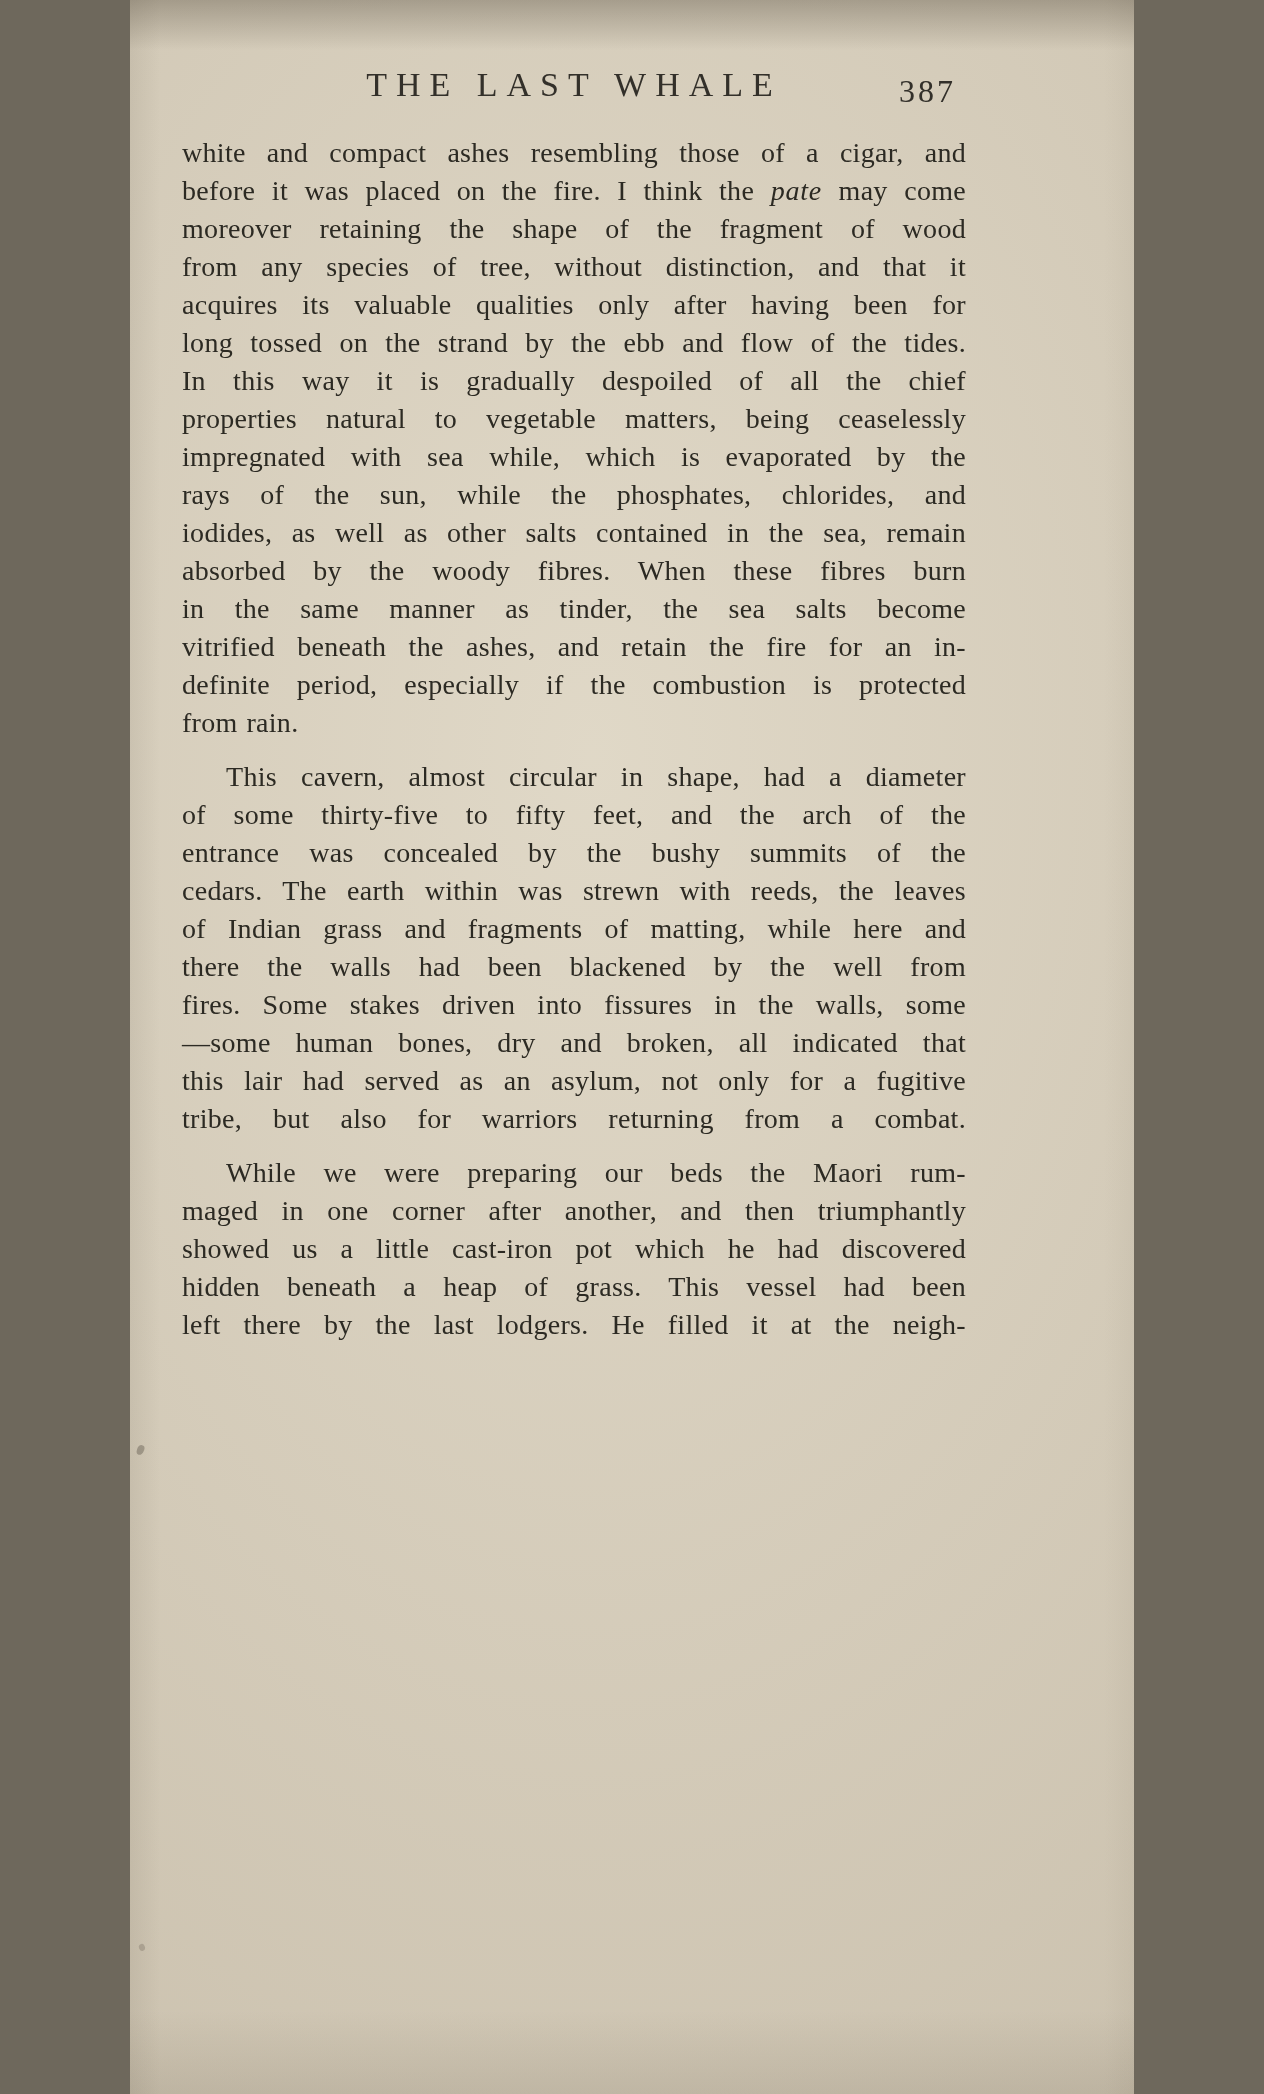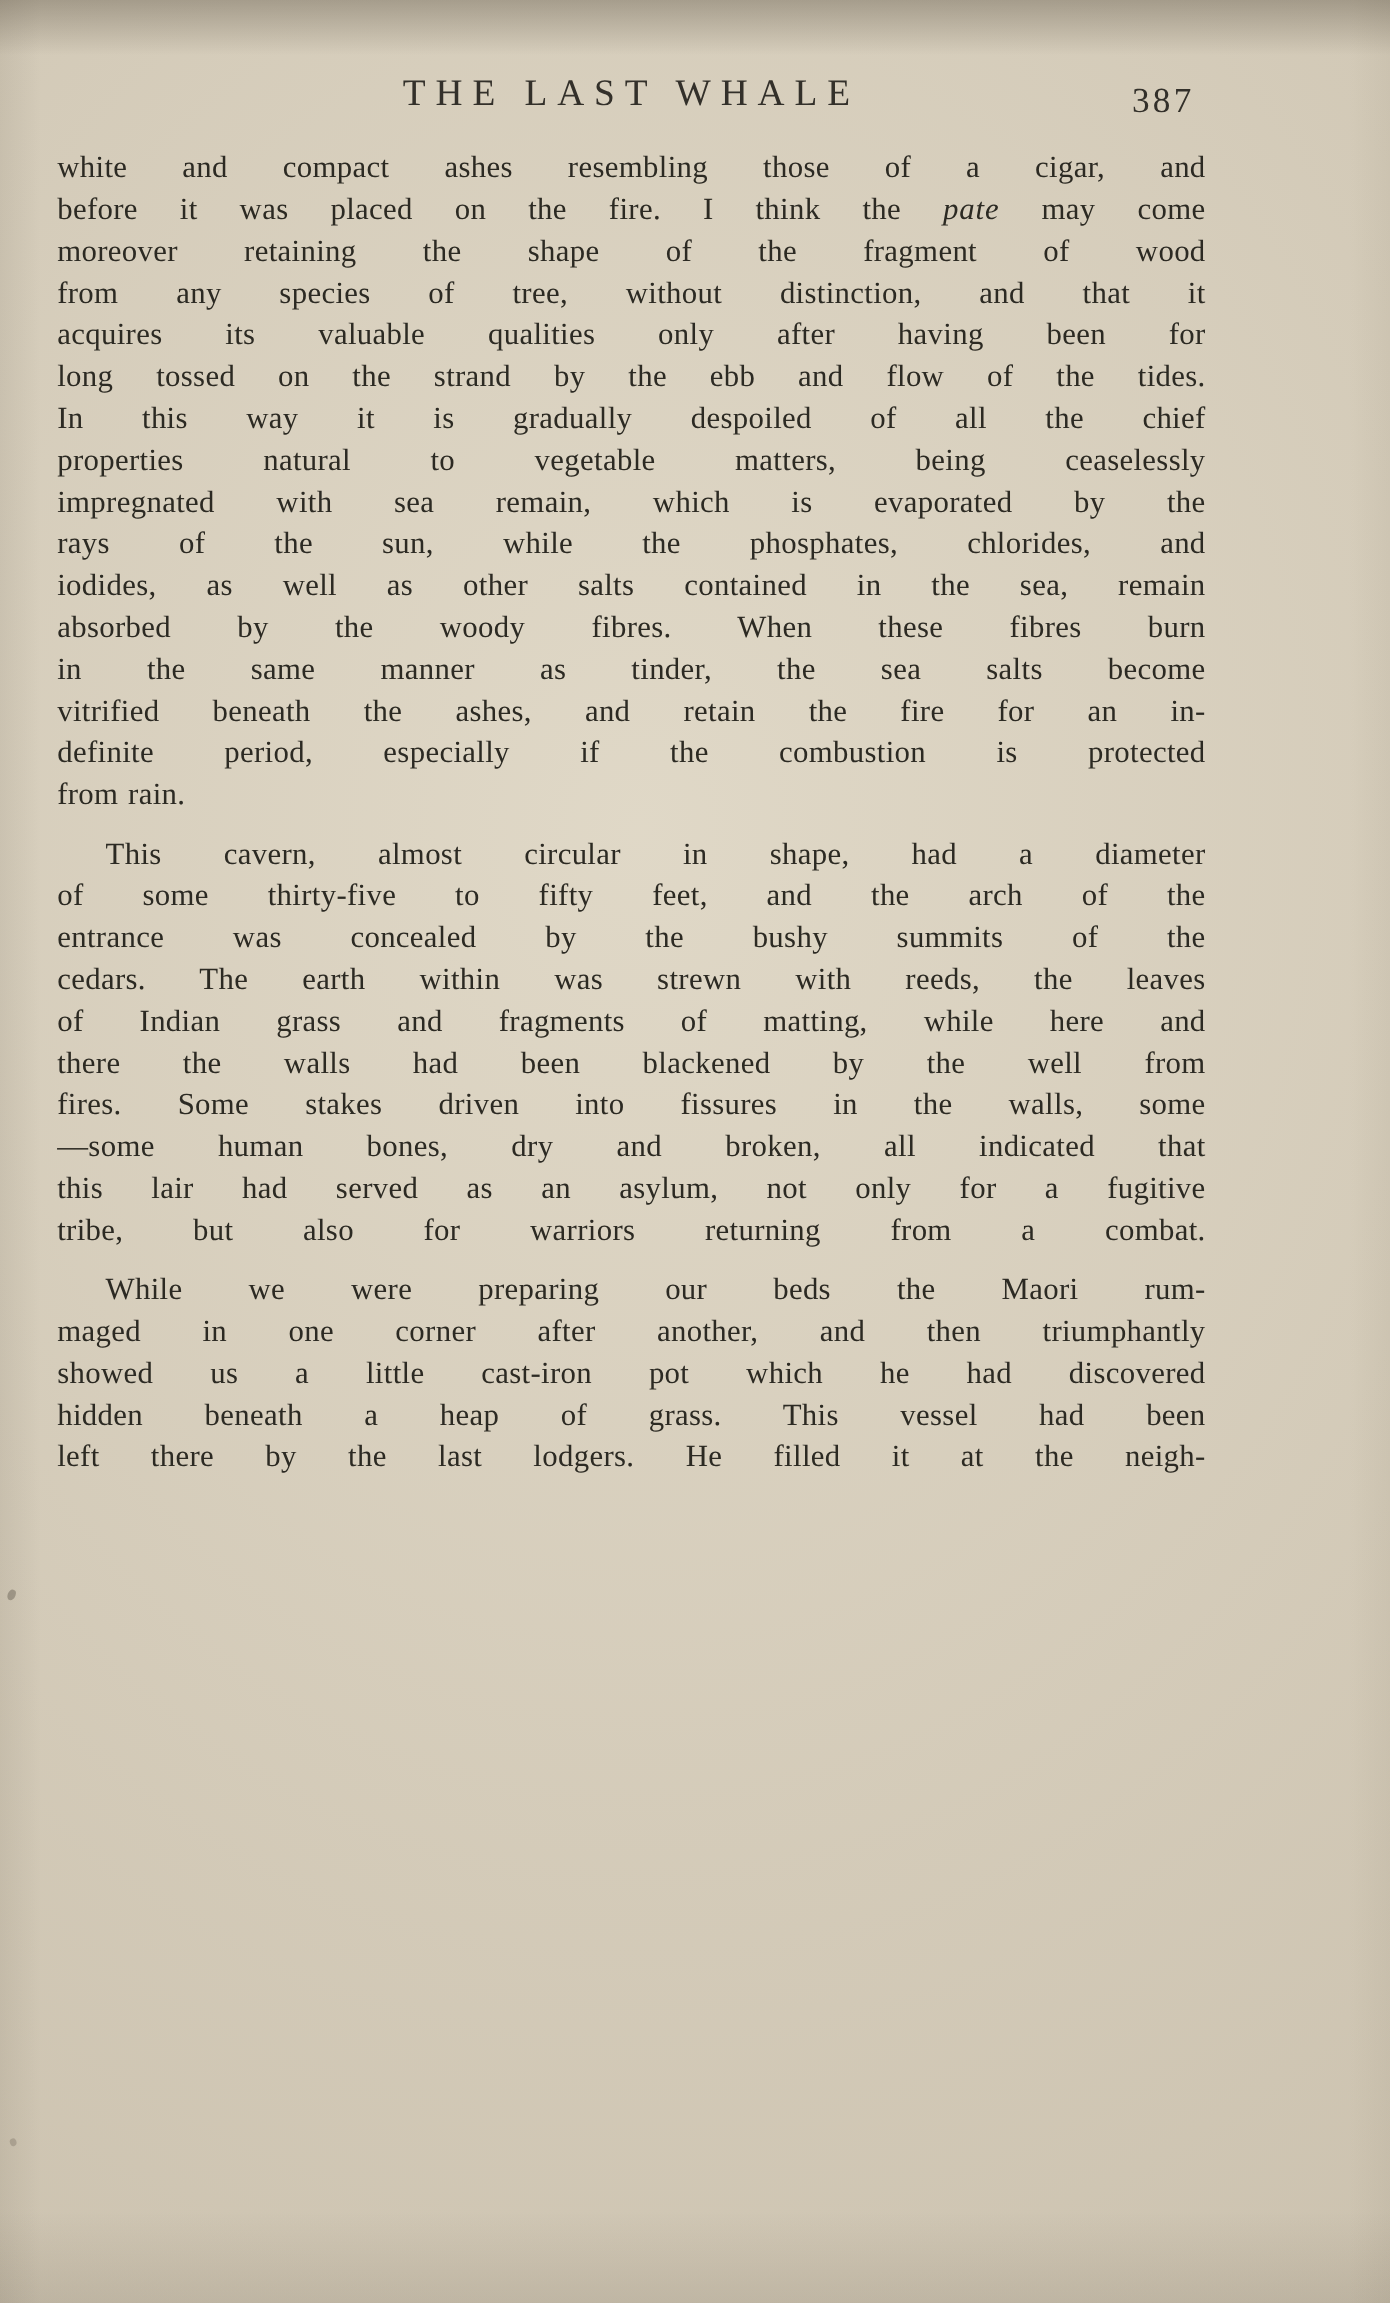"THE LAST WHALE" .page { width: 1264px -> 1004px }
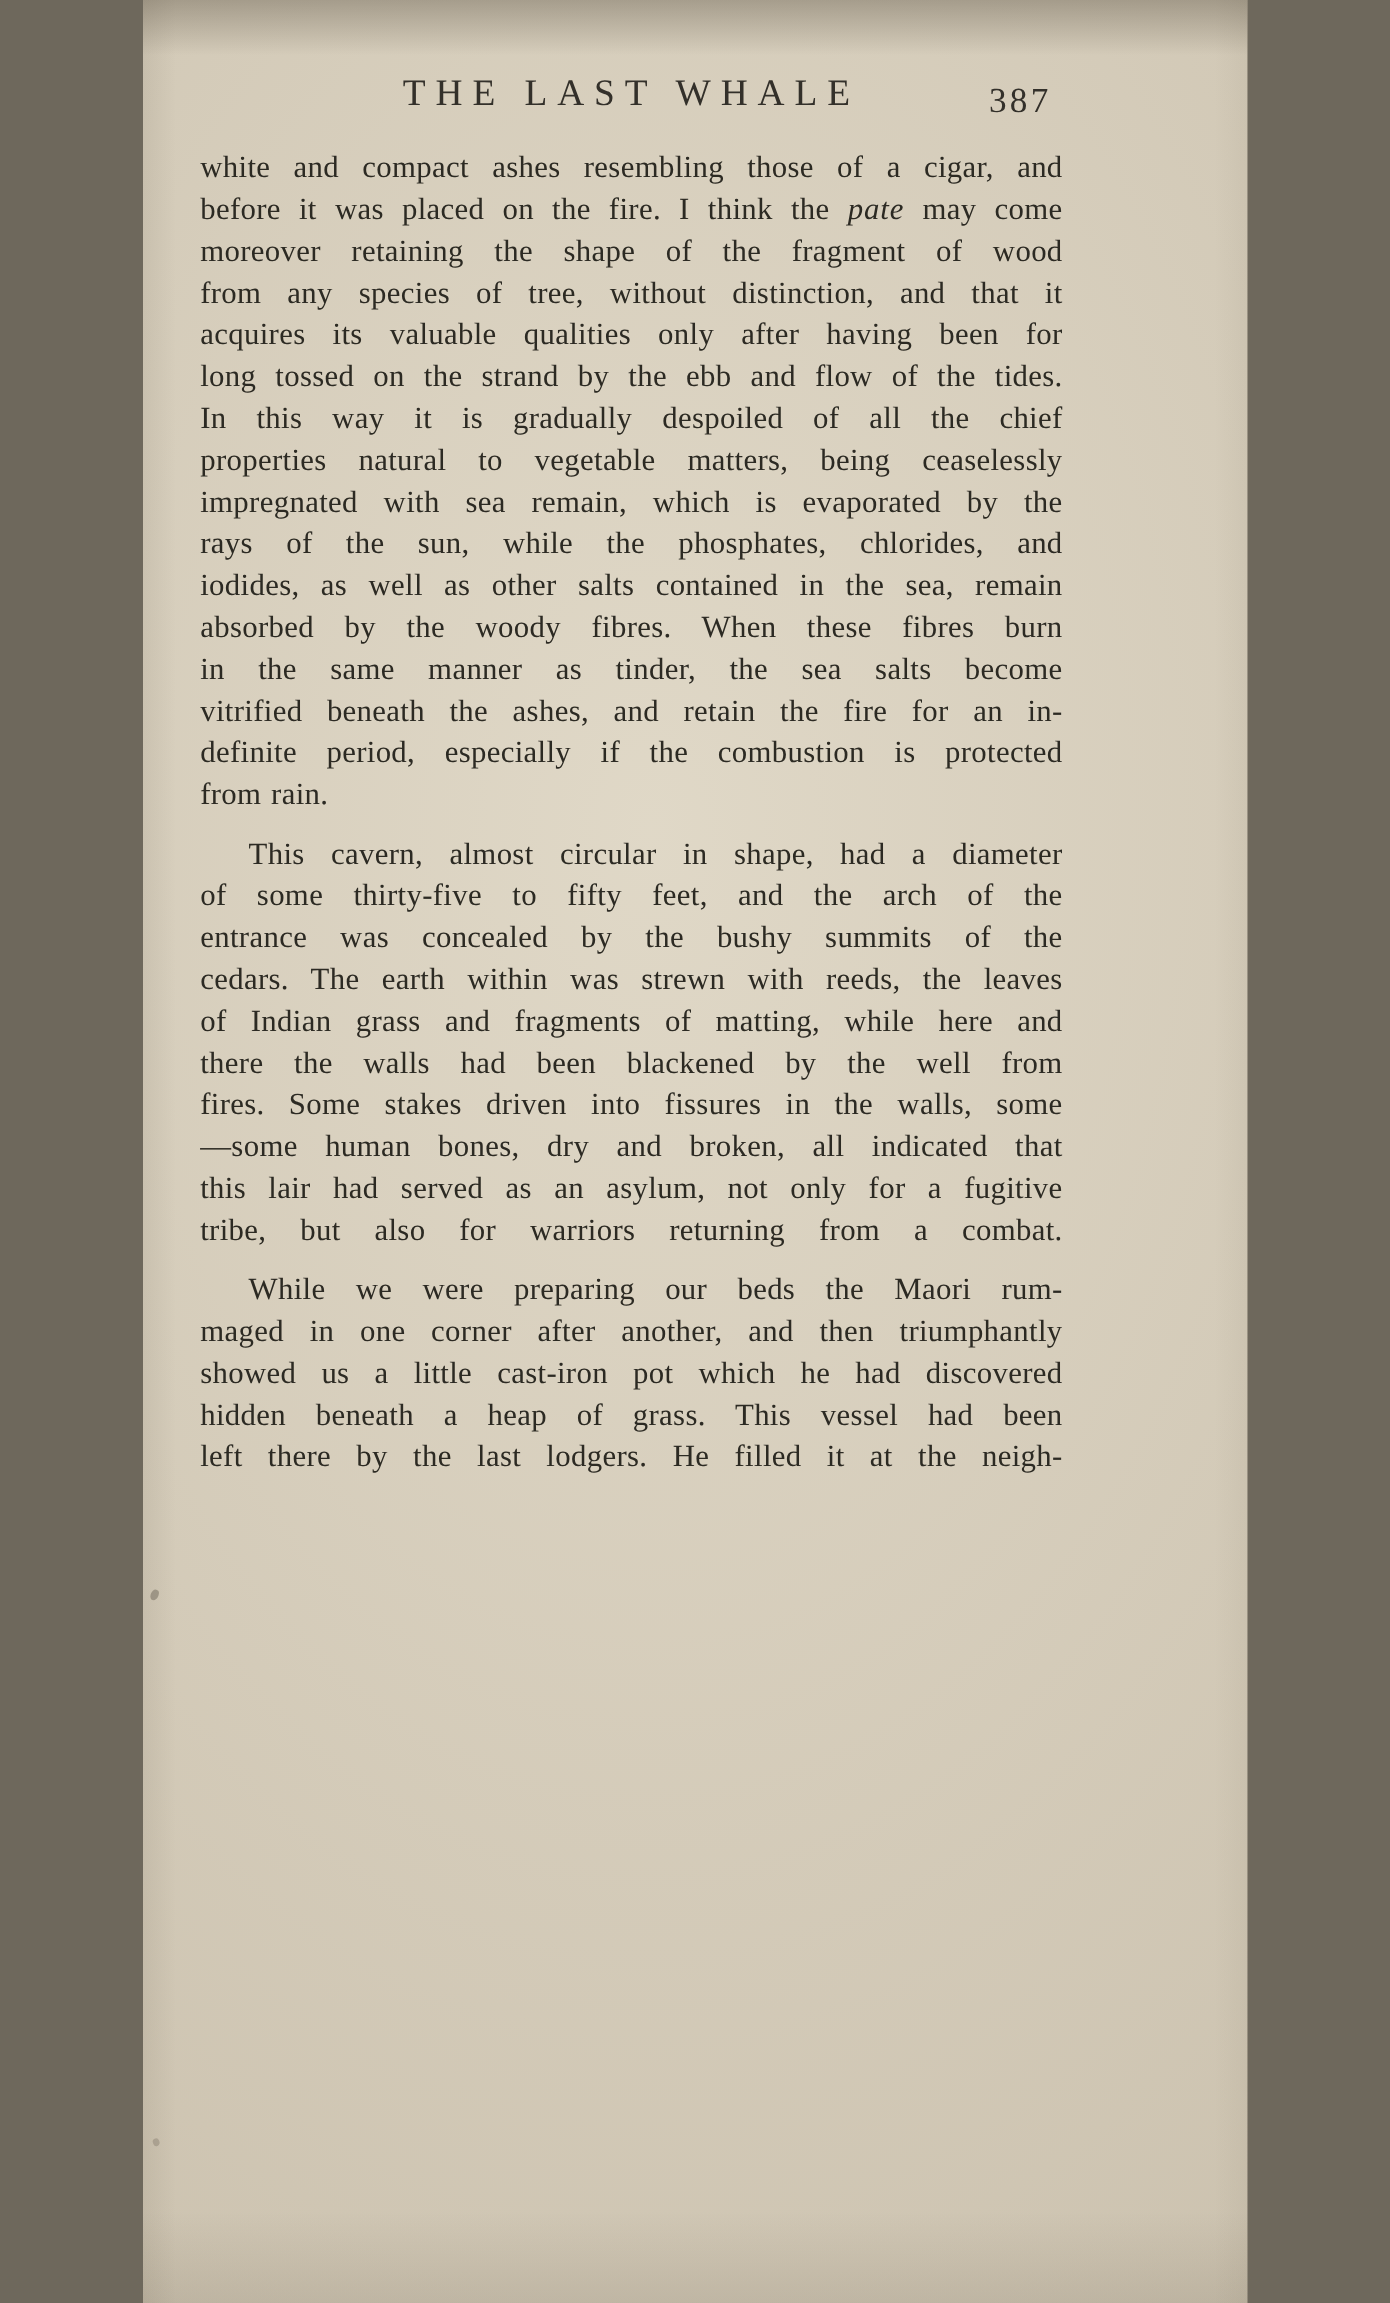"impregnated with sea remain, which" div.line { text: remain -> while }
